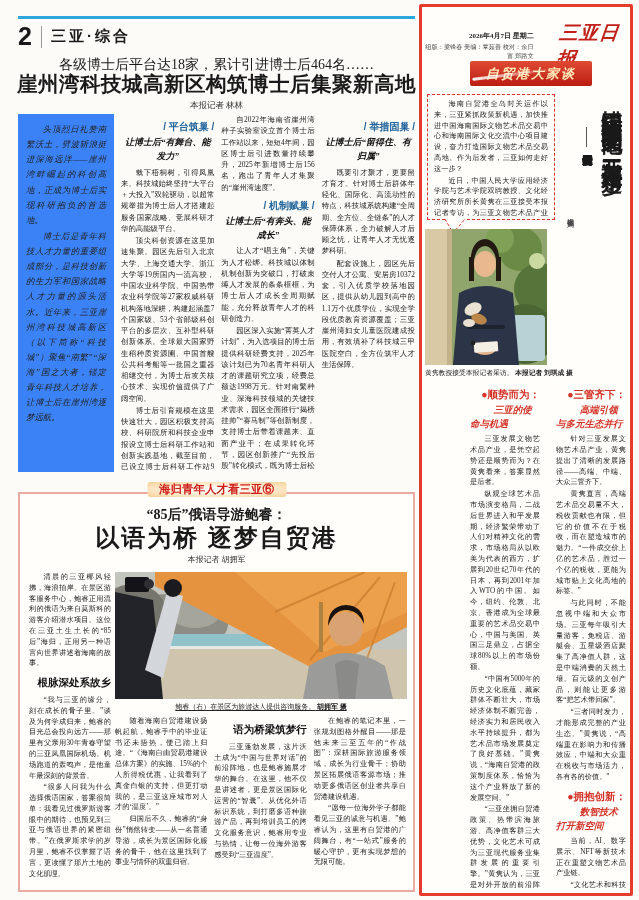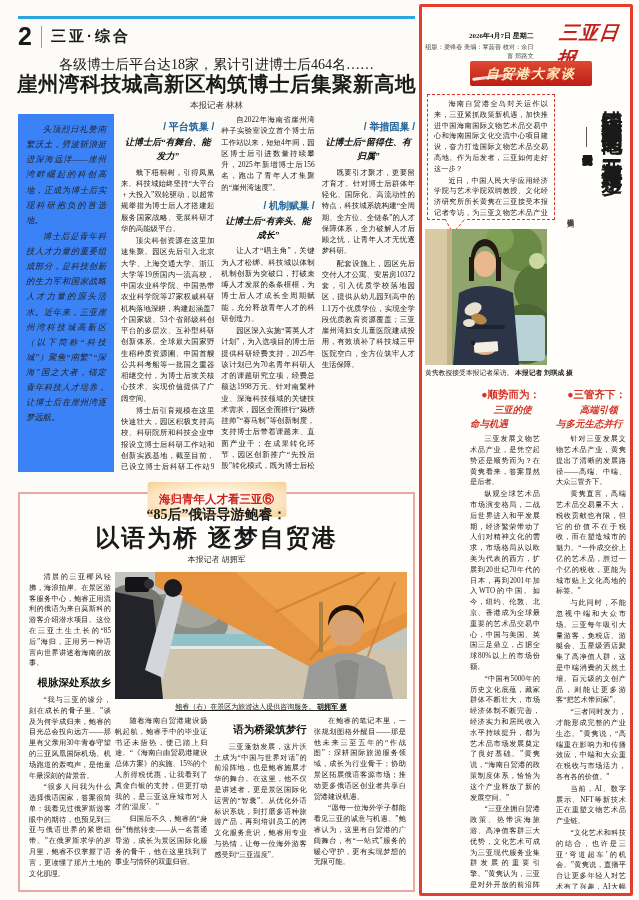"海归青年人才看三亚⑥" .mf-banner { padding: 10px 12px -> 0 12px }
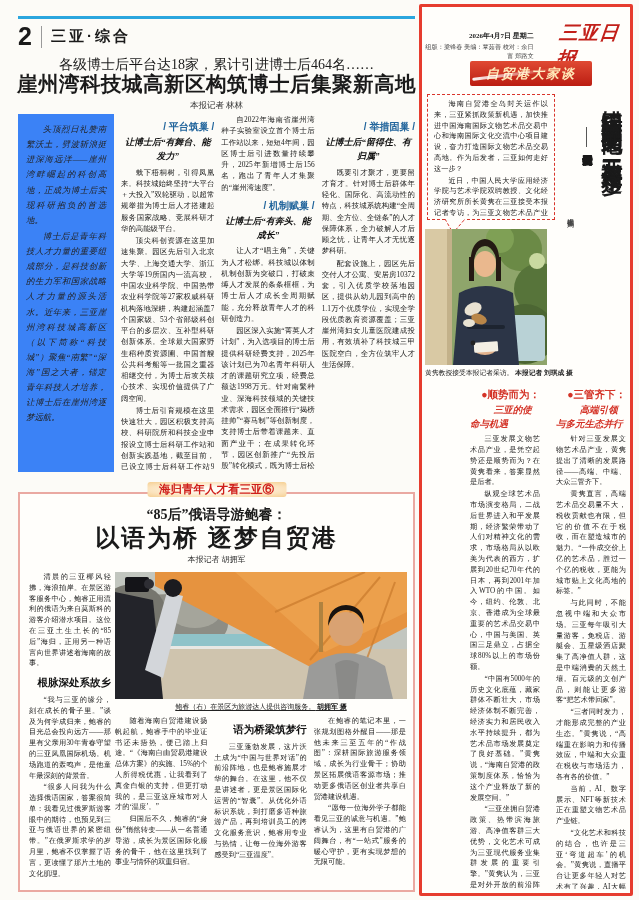"●拥抱创新：" div.sec-h { html: none -> <div> <div>●拥抱创新：</div> <div>数智技术打开新空间</div> </div> }
